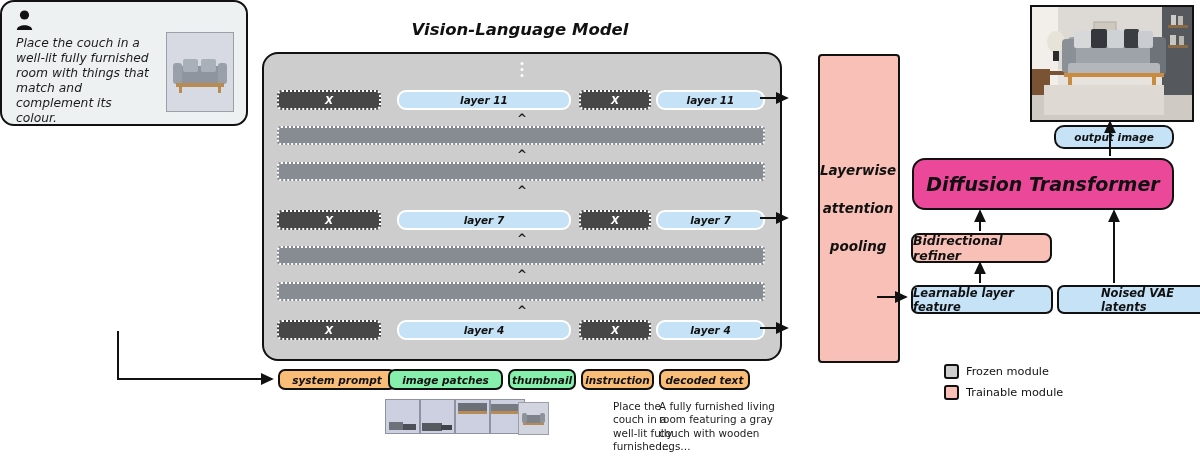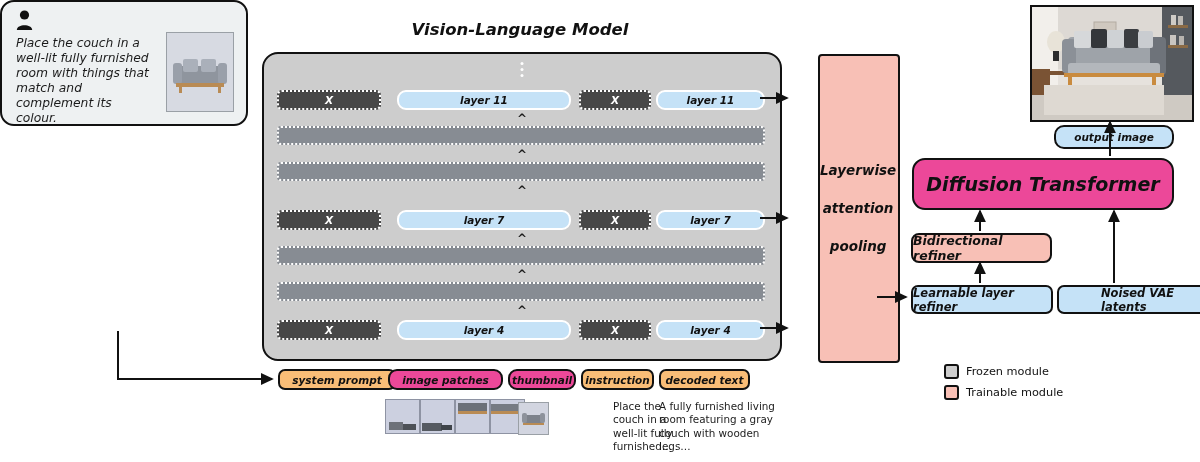"Learnable layer refiner" div { text: refiner -> feature }
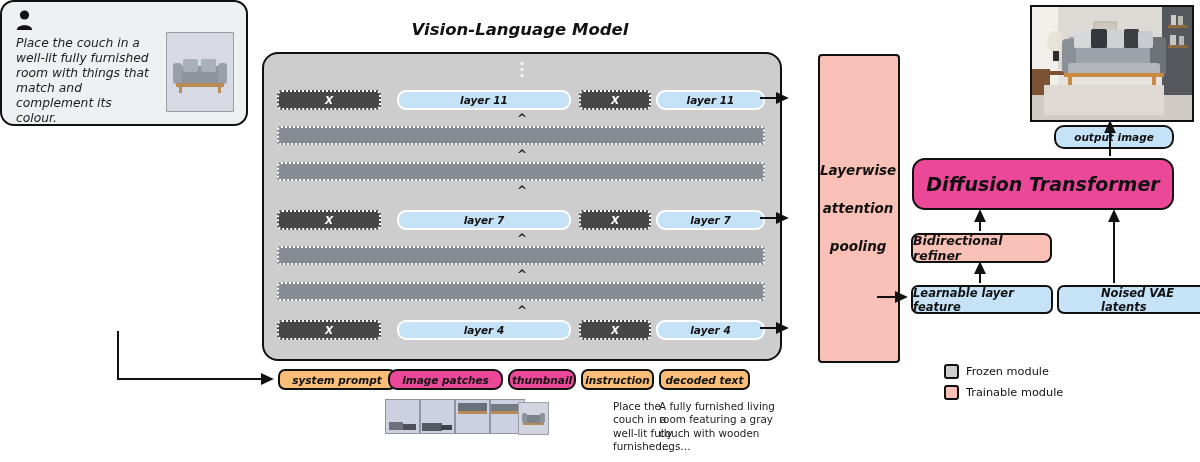"image patches" .tag.yellow { background: #ec4899 -> #86efac; border-radius: 9px -> none }
